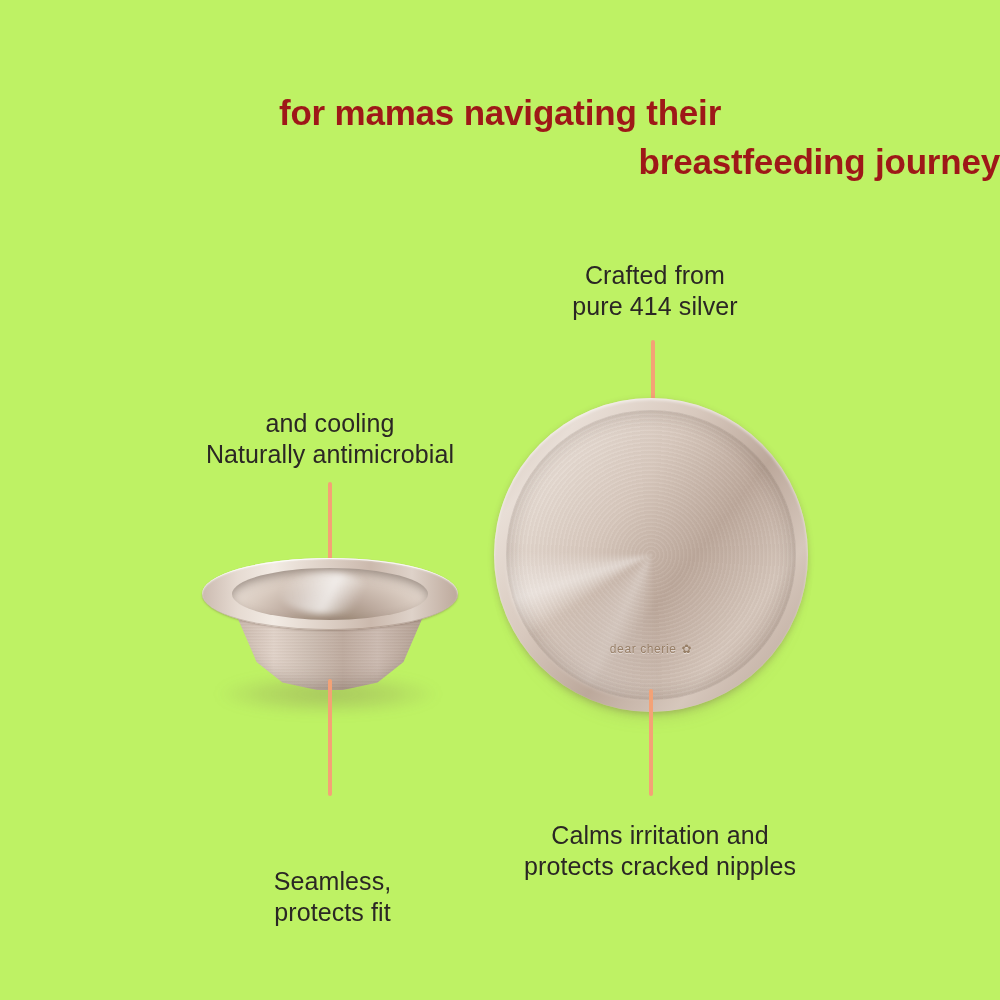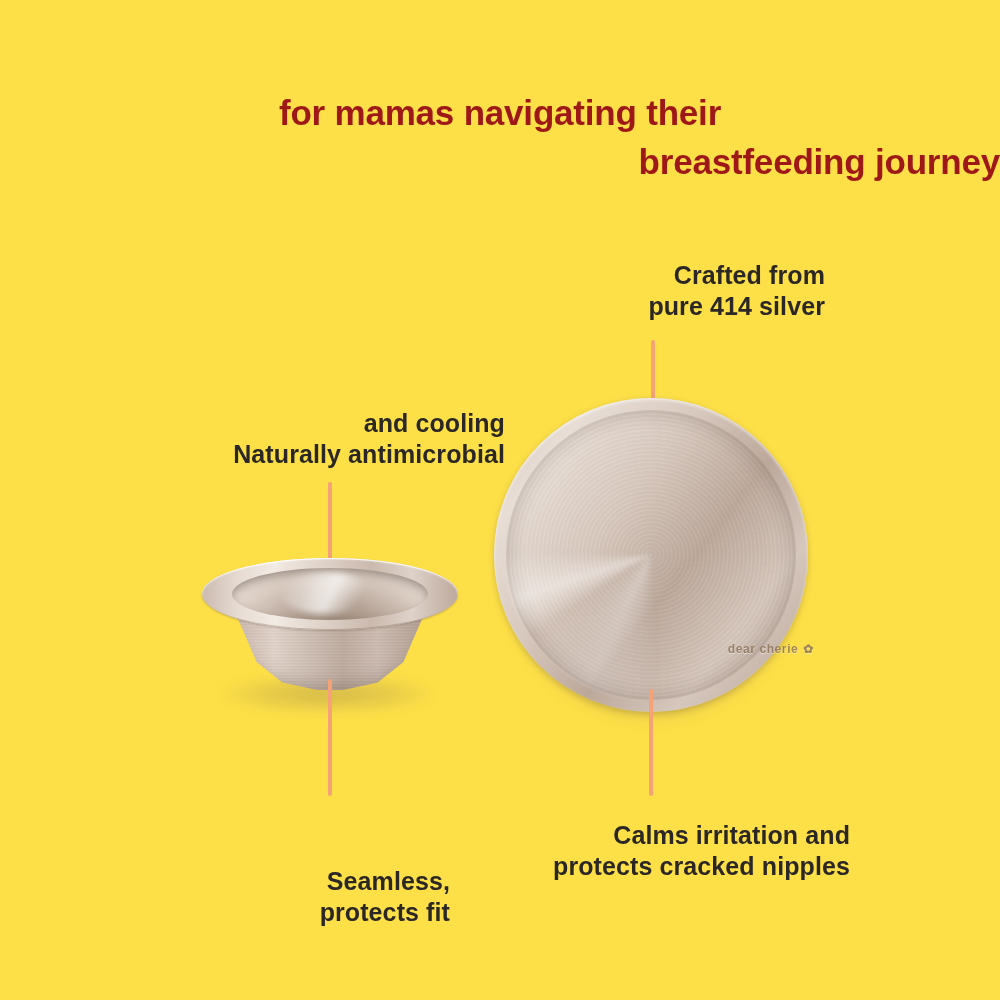"for mamas navigating their" #stage { background: #fde047 -> #bef264 }
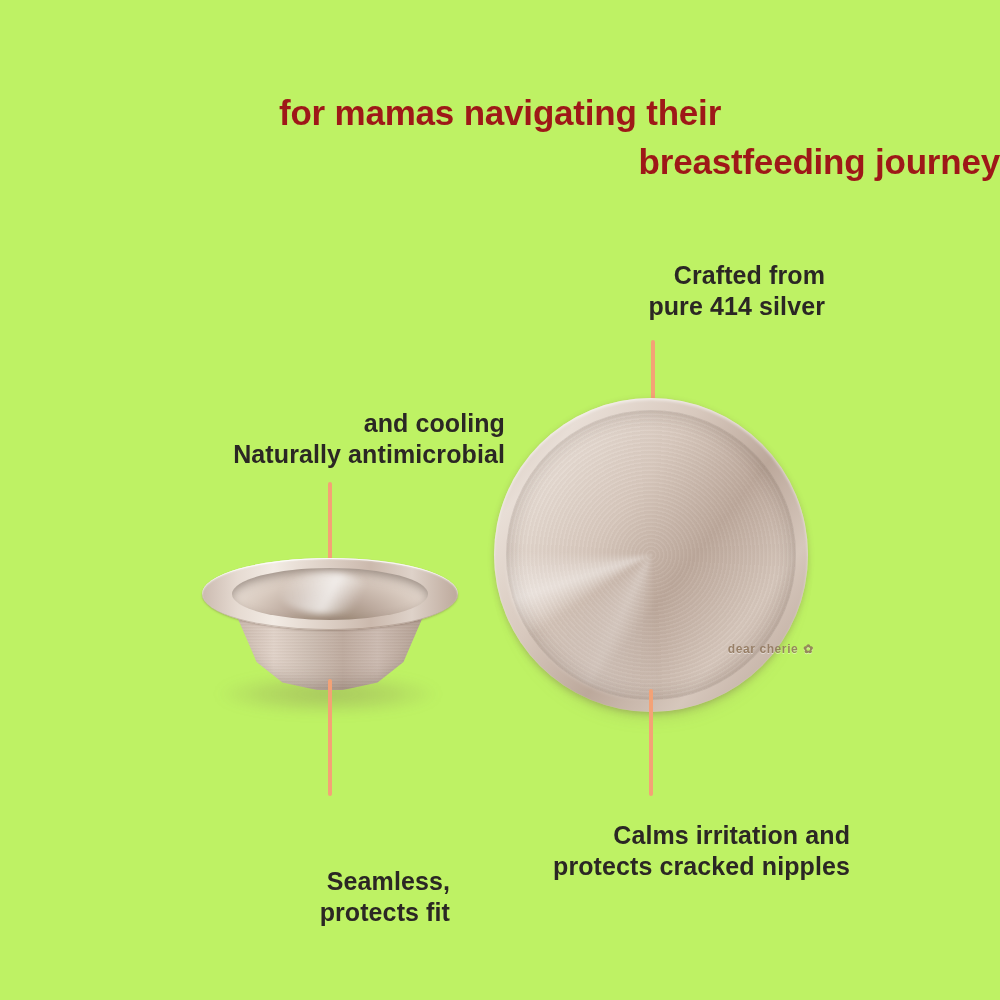"Crafted from" .label { font-weight: 700 -> 400; text-align: right -> center }
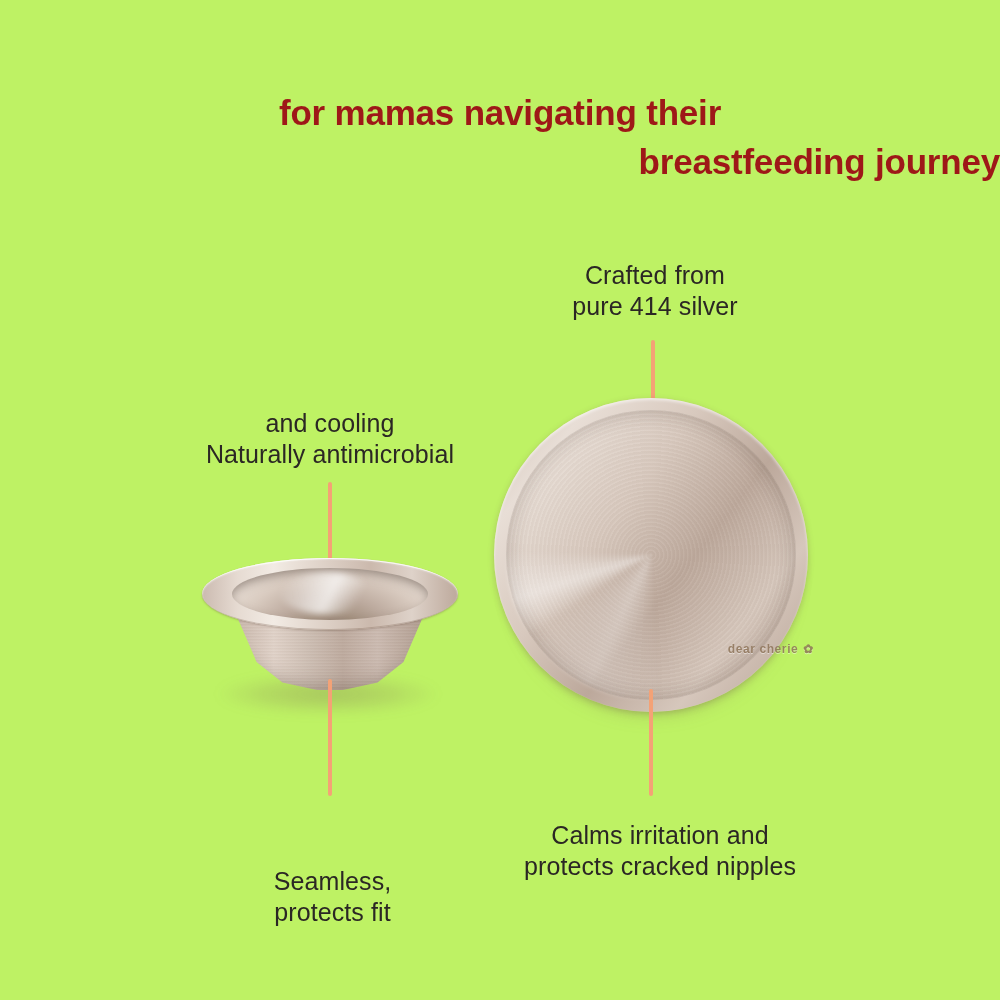"dear cherie ✿" #cup-top .engrave { font-weight: 700 -> 400; text-align: right -> center }
